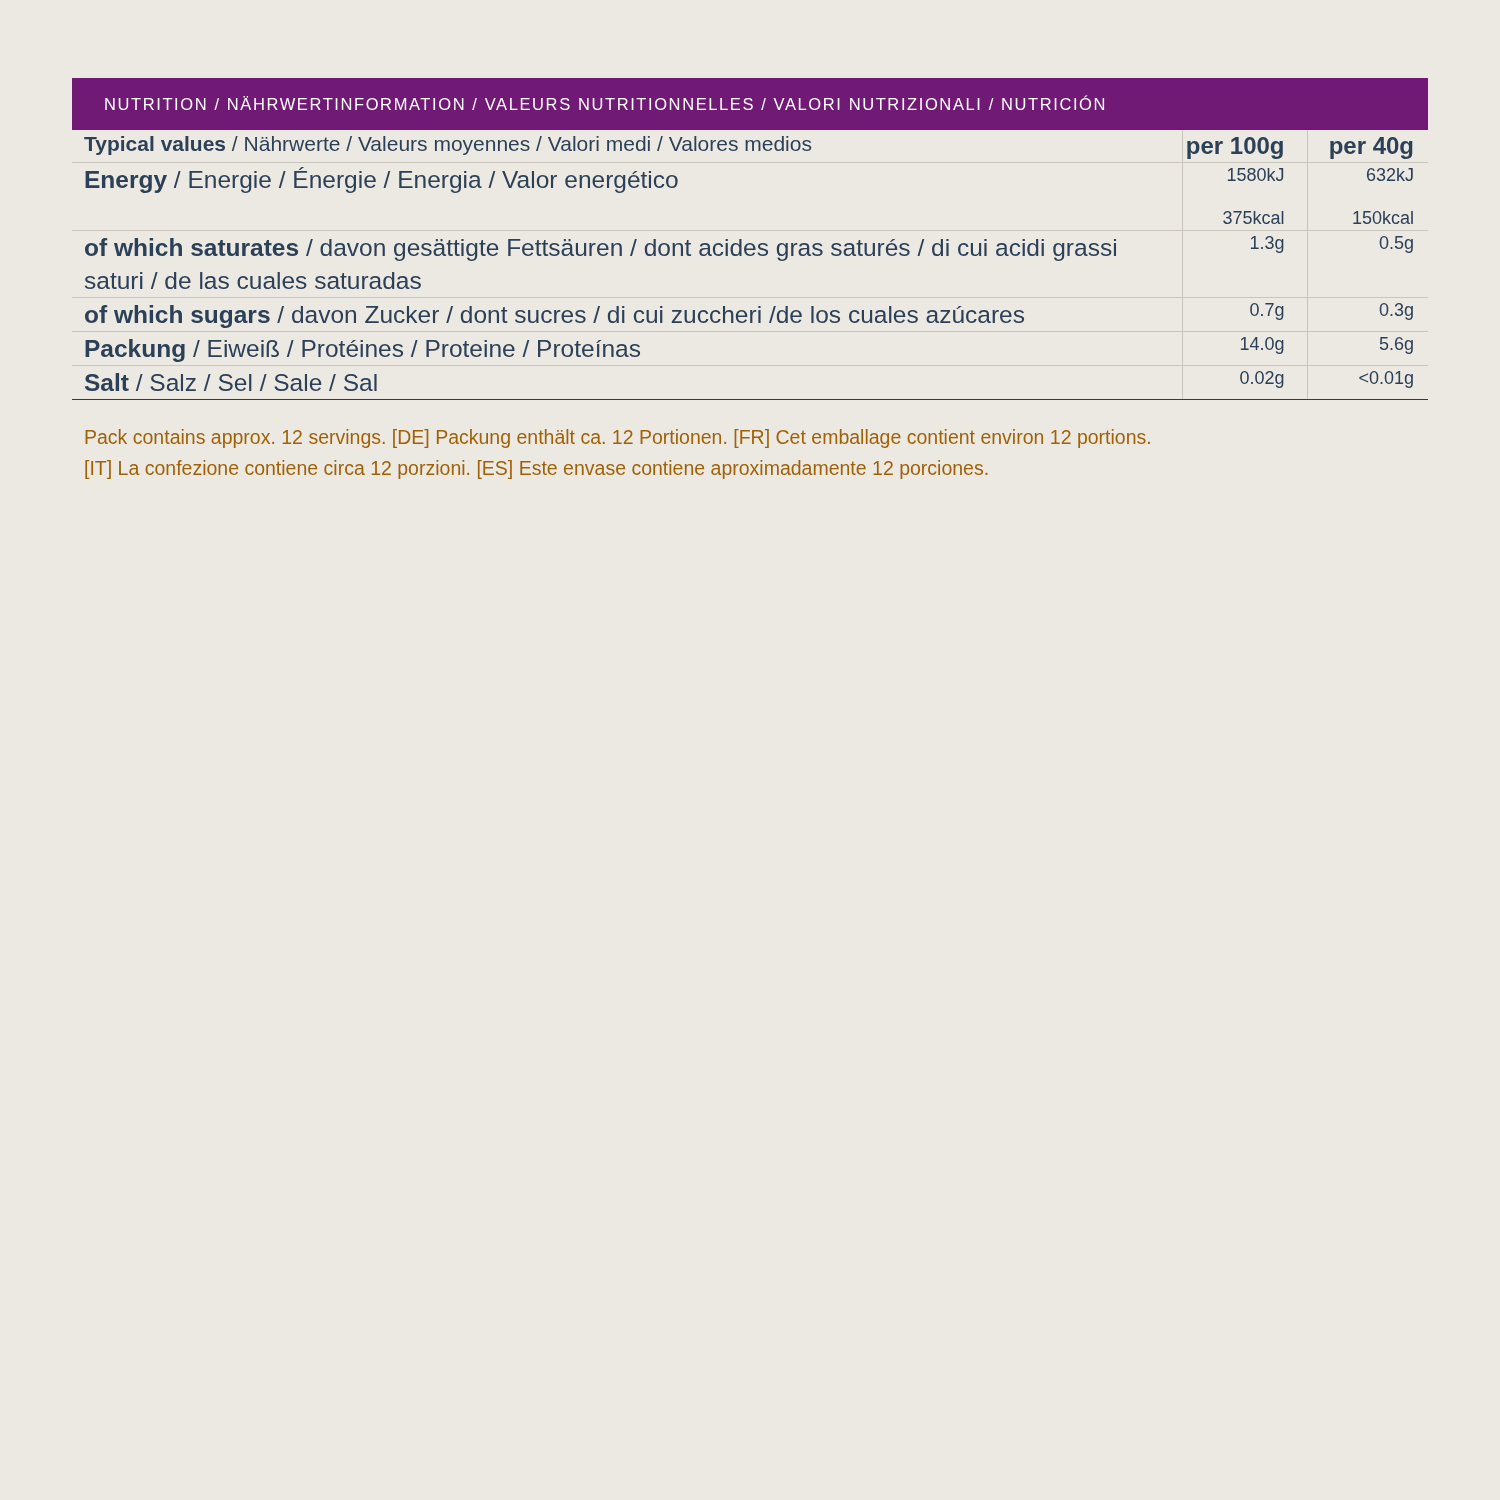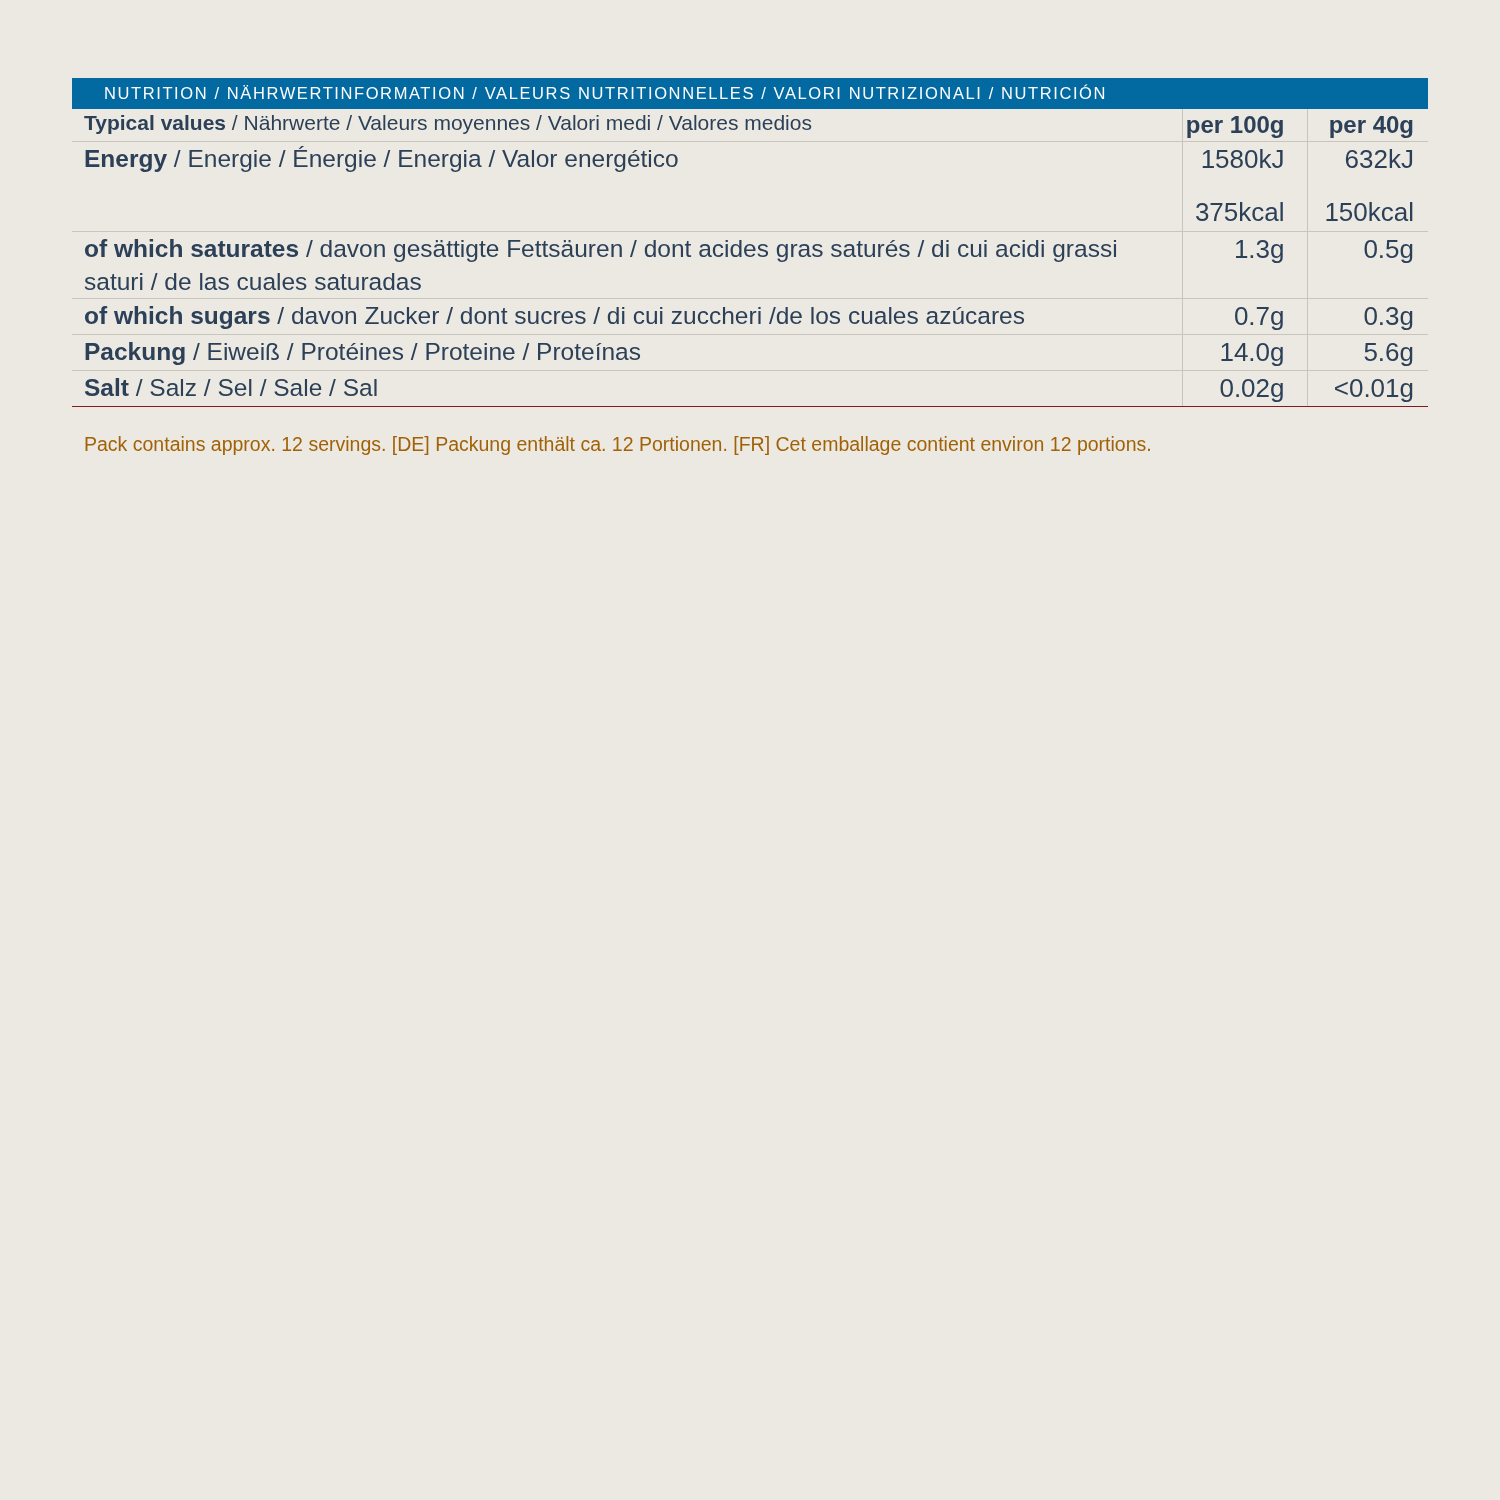"NUTRITION / NÄHRWERTINFORMATION /" .title-bar { background: #0369a1 -> #701a75; height: 31px -> 52px }
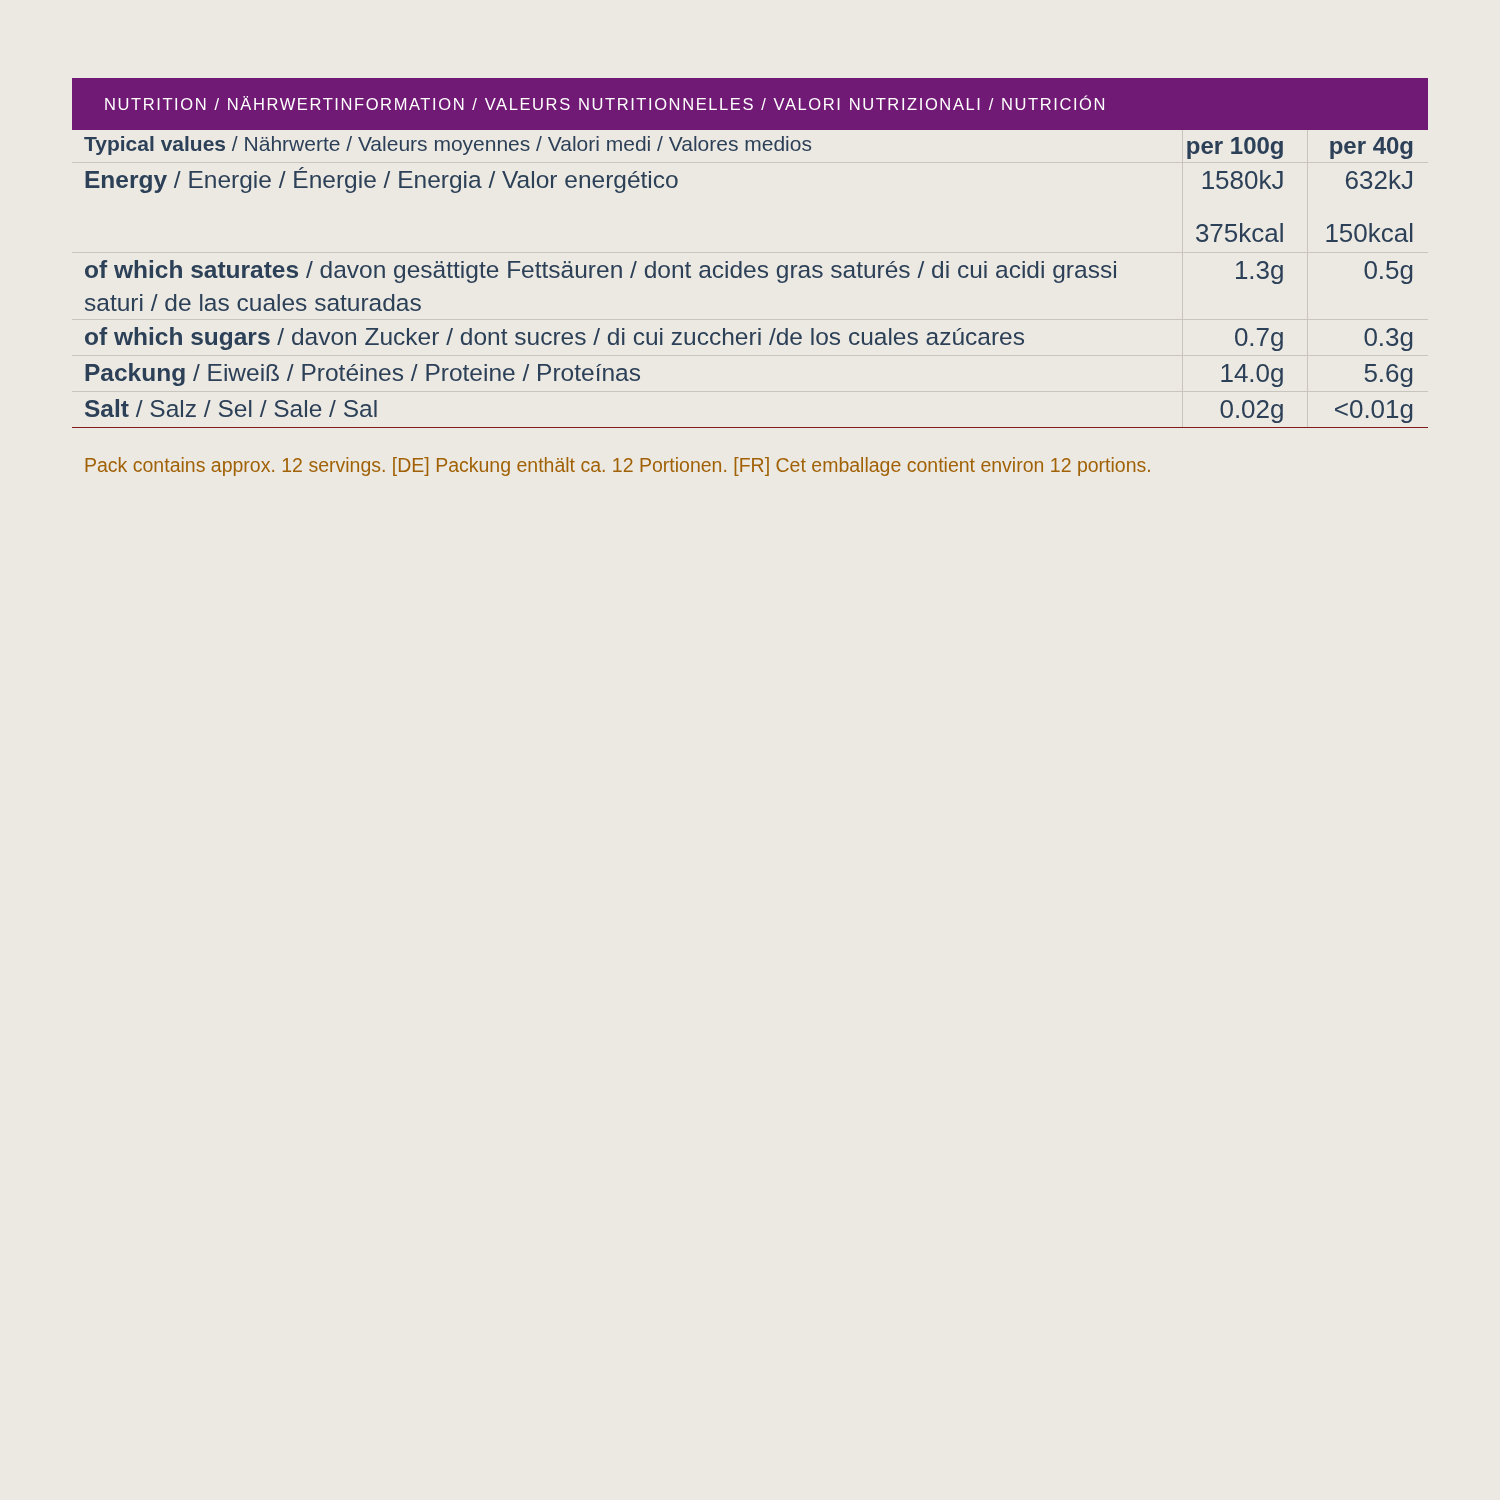"1580kJ" .val-cell { font-size: 26px -> 18px }
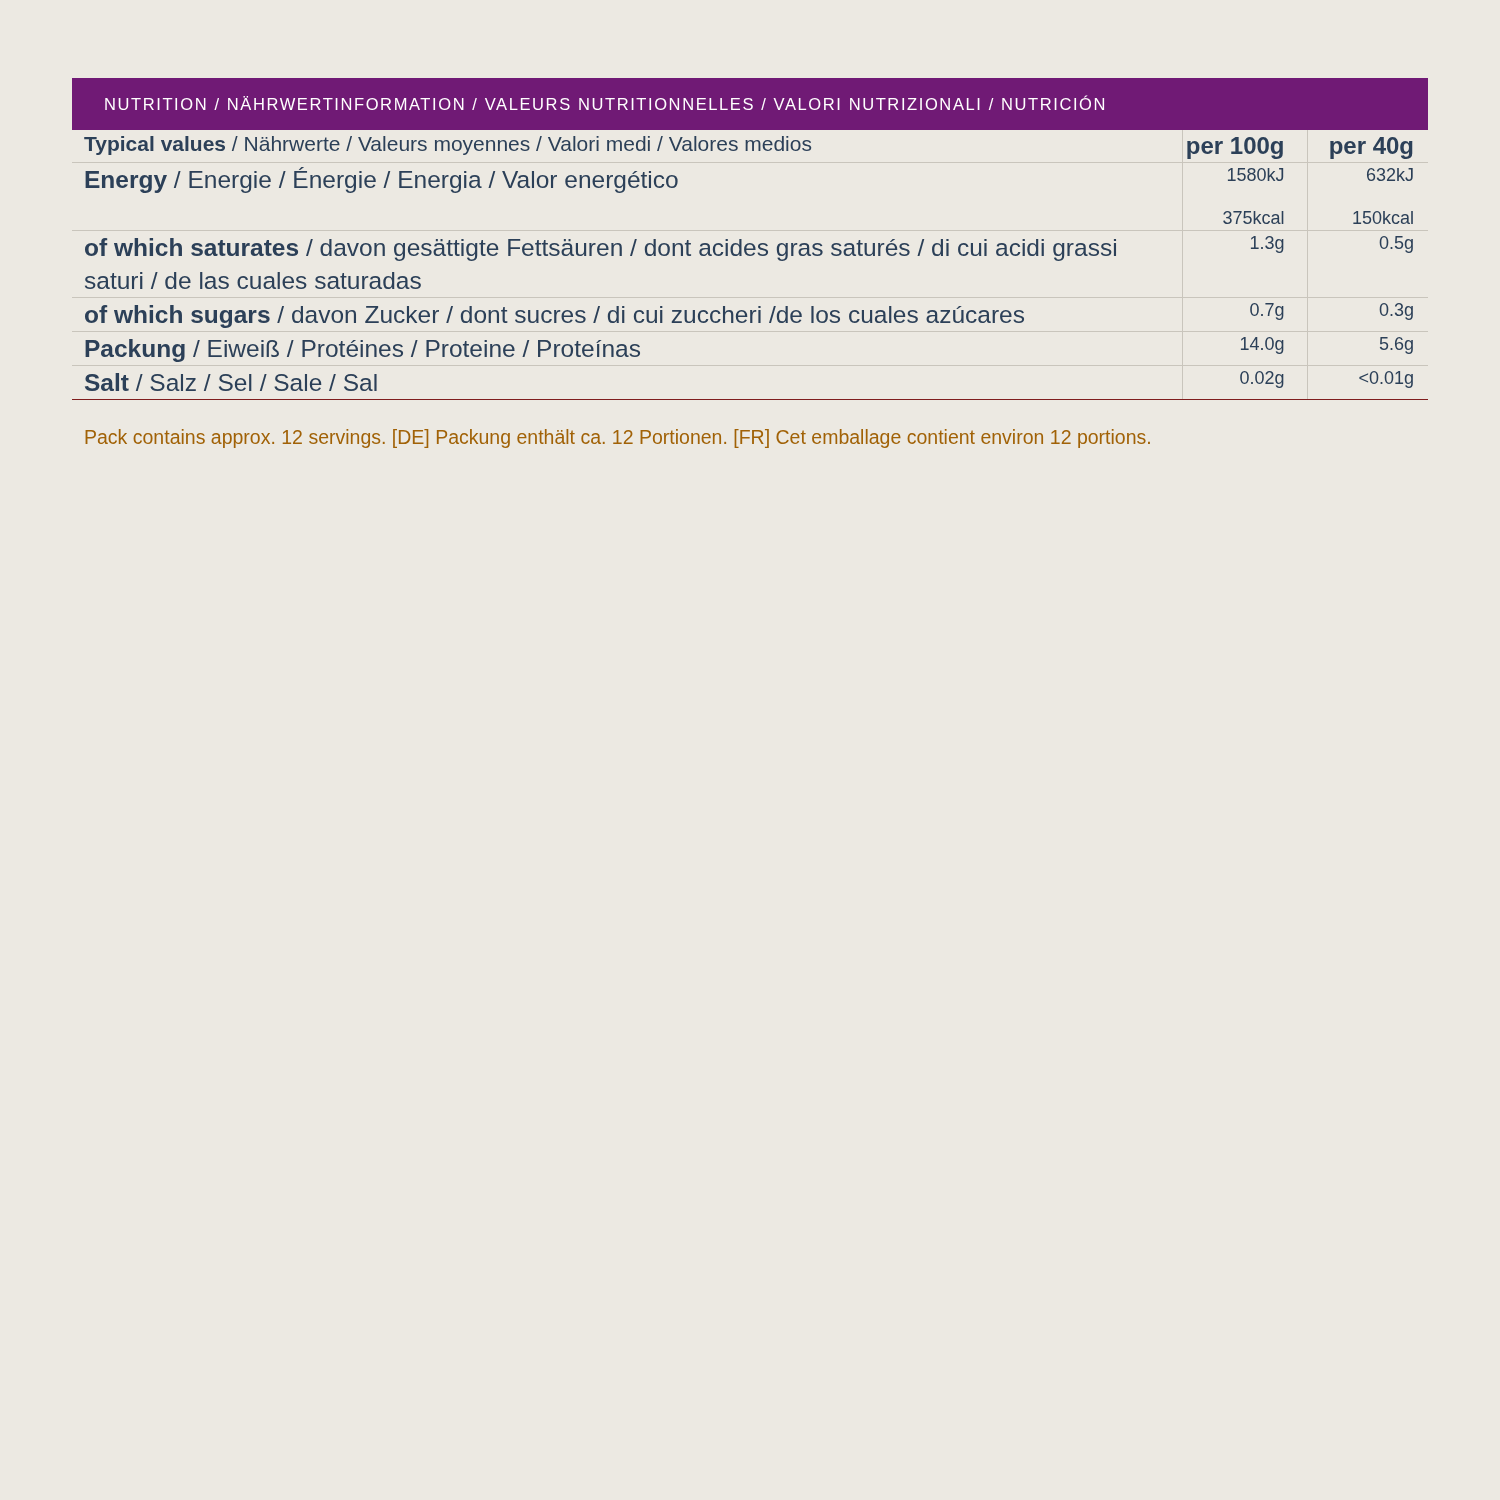"[IT] La confezione contiene circa" div { html: none -> <div>[IT] La confezione contiene circa 12 porzioni. [ES] Este envase contiene aproximadamente 12 porciones.</div> }
